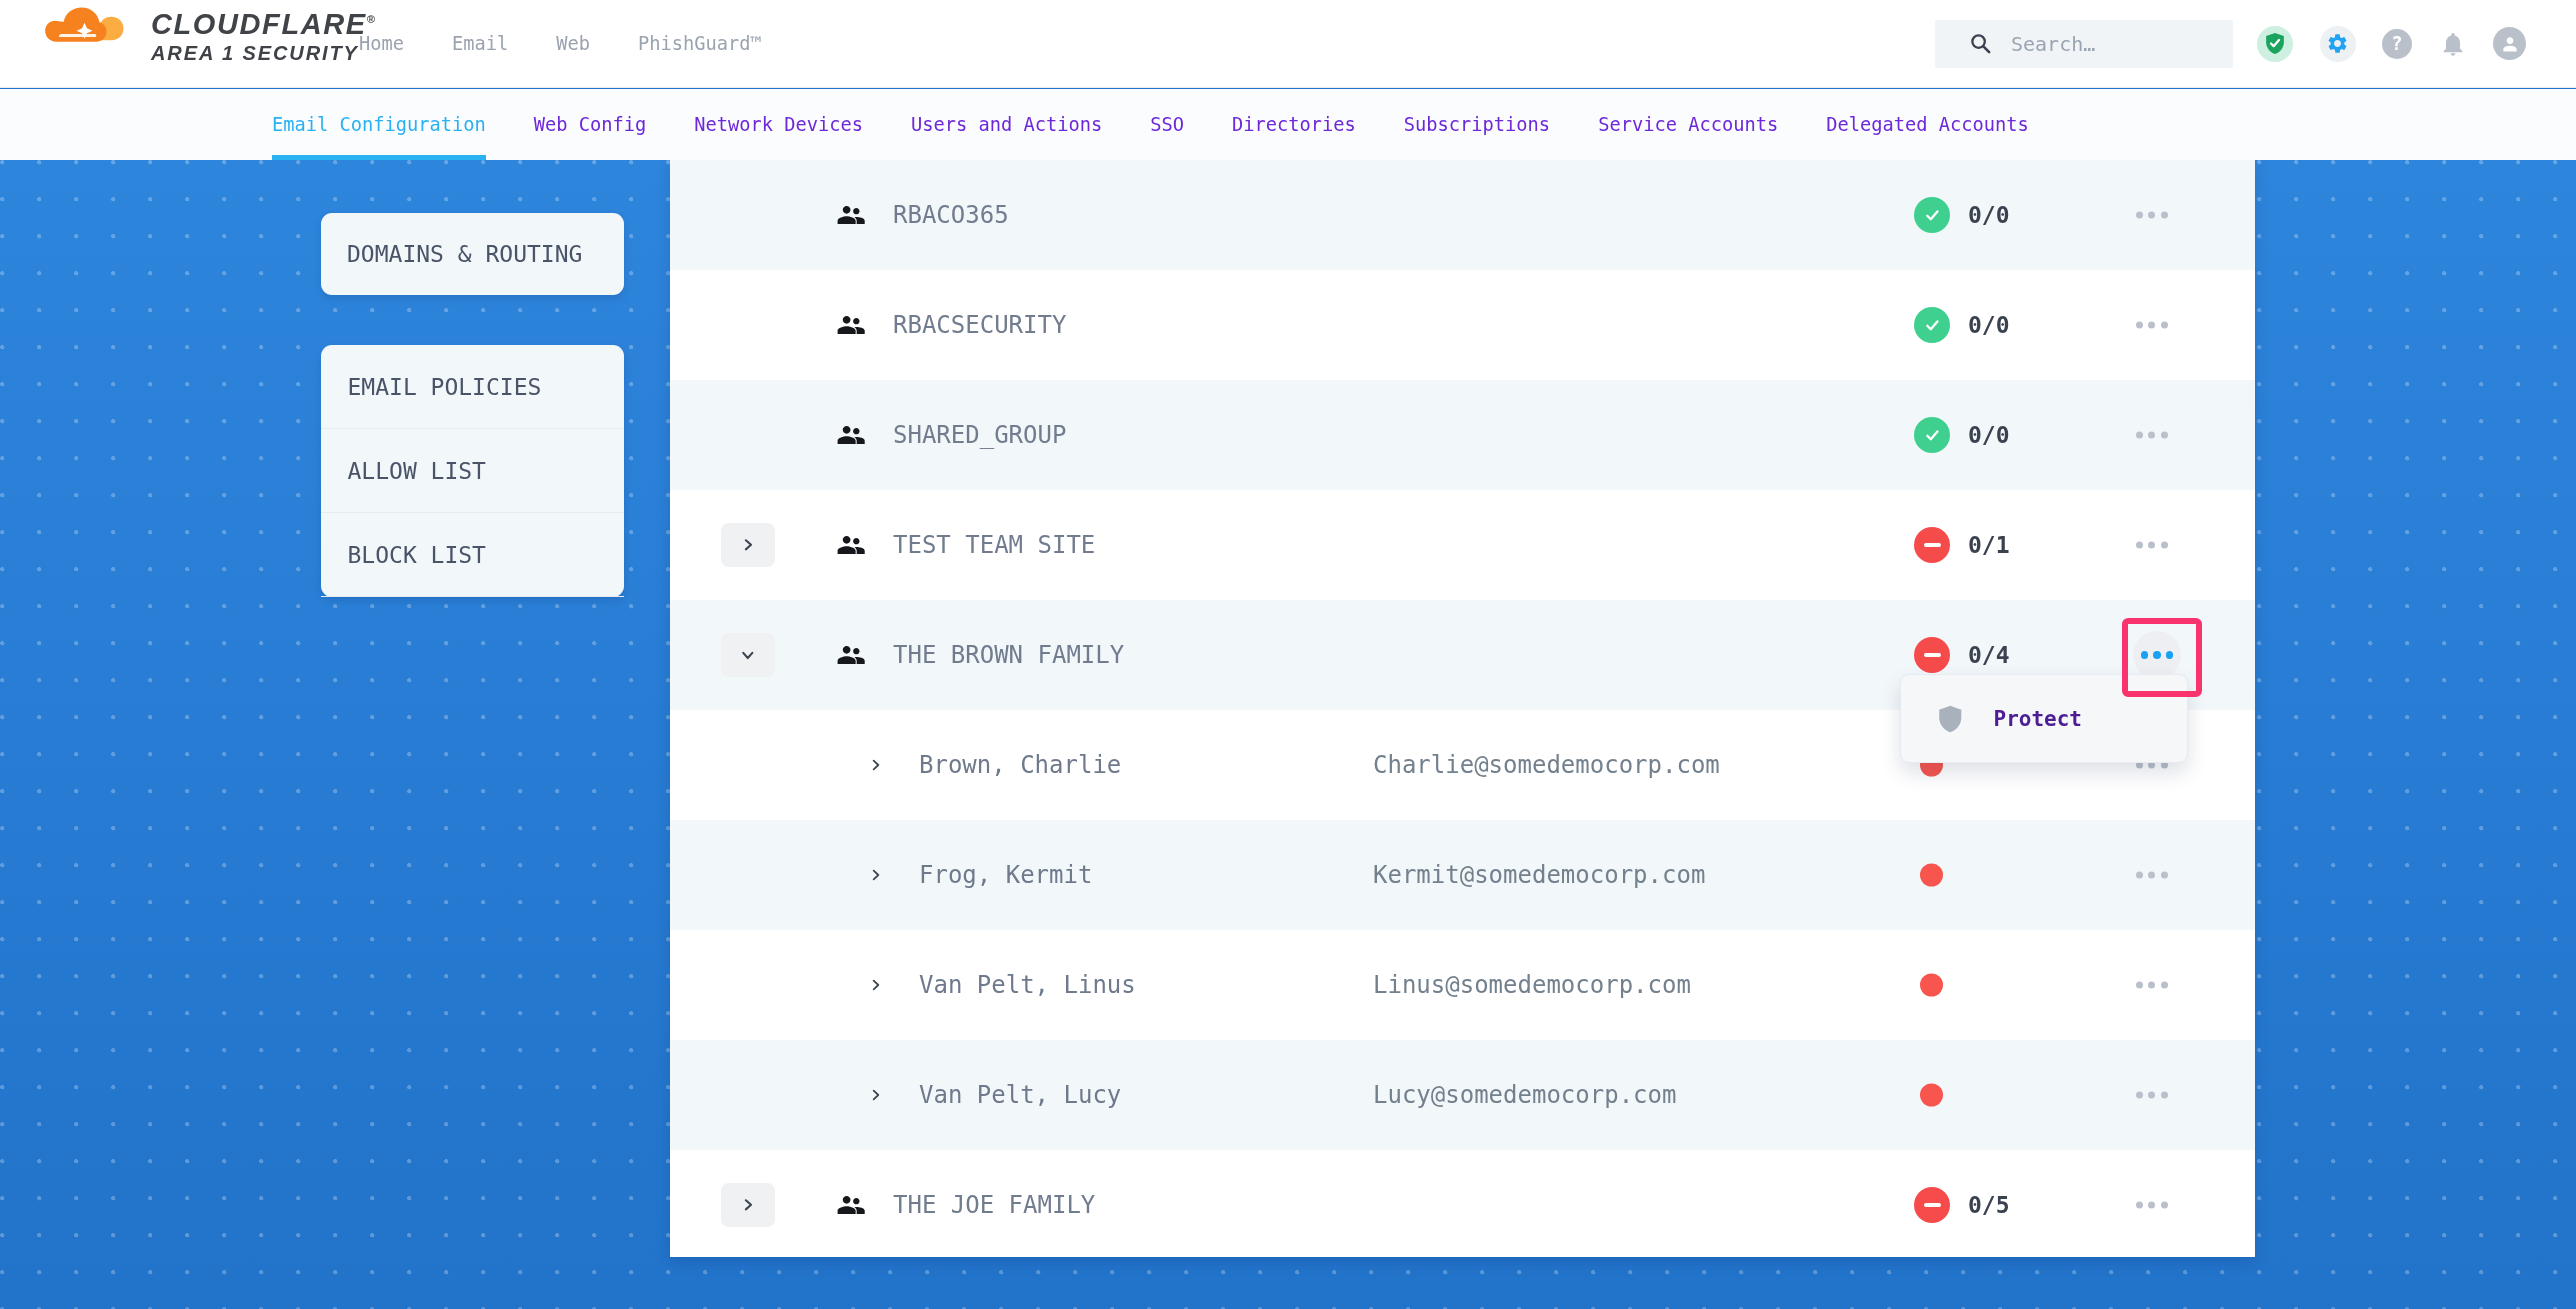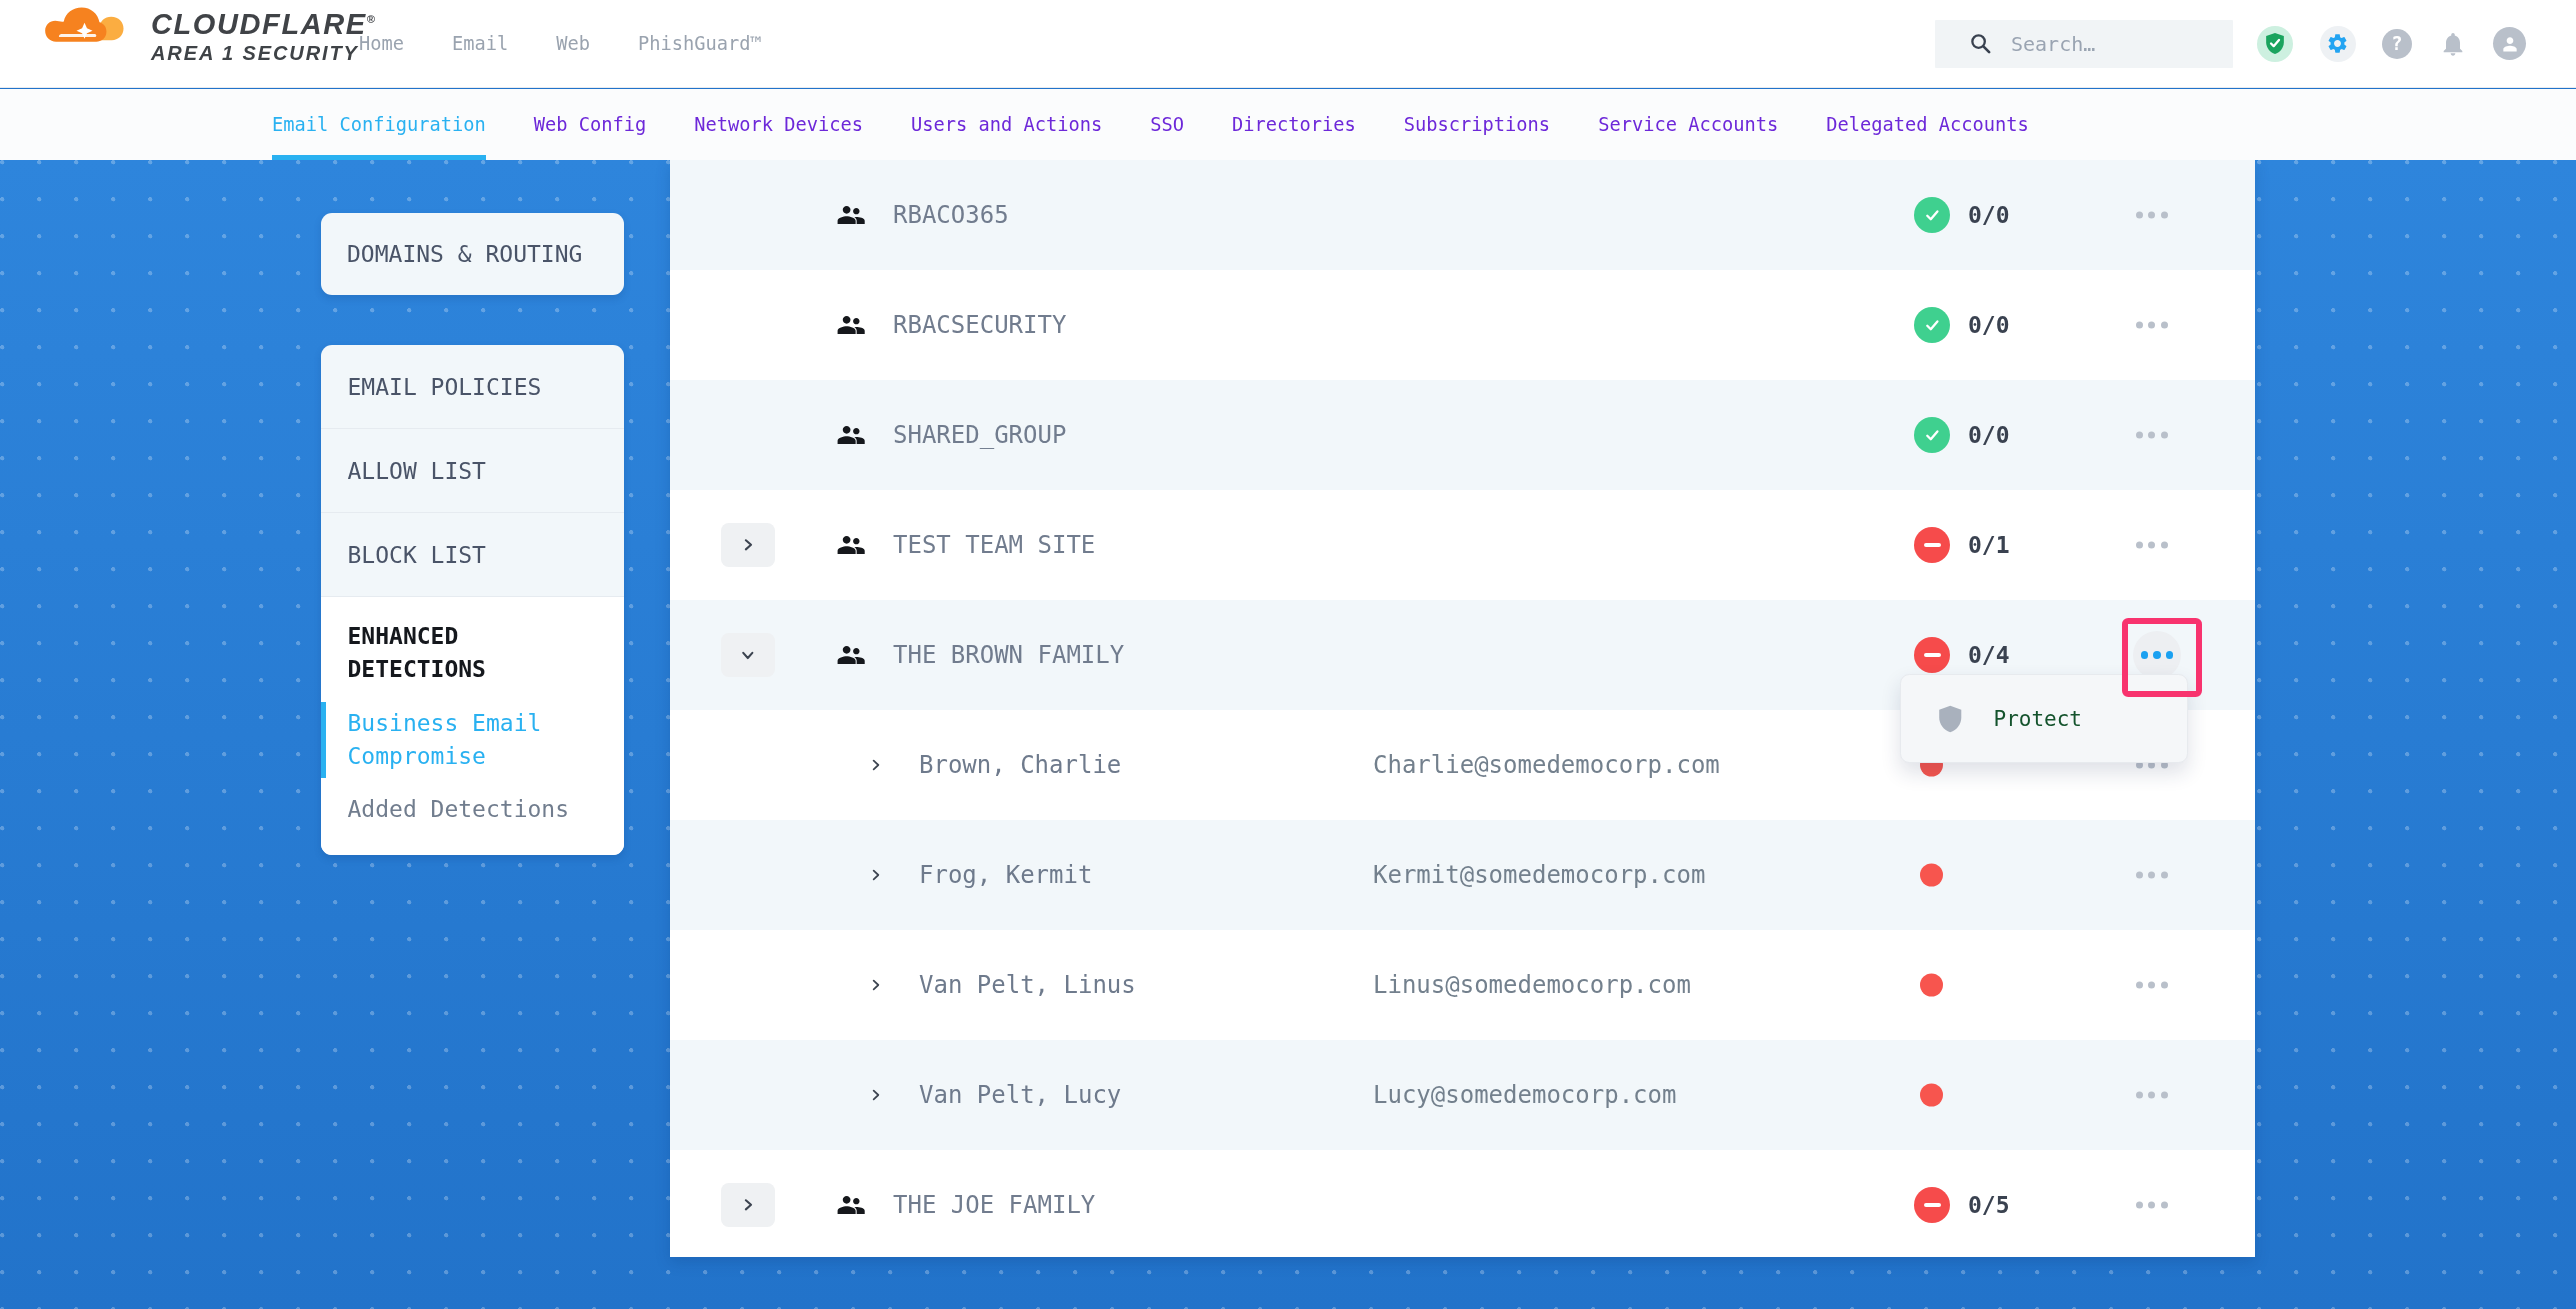"ENHANCED DETECTIONS" div.enhanced { html: <div> <div>ENHANCED DETECTIONS</div> <div>Business Email Compromise</div> <div>Added Detections</div> </div> -> none }
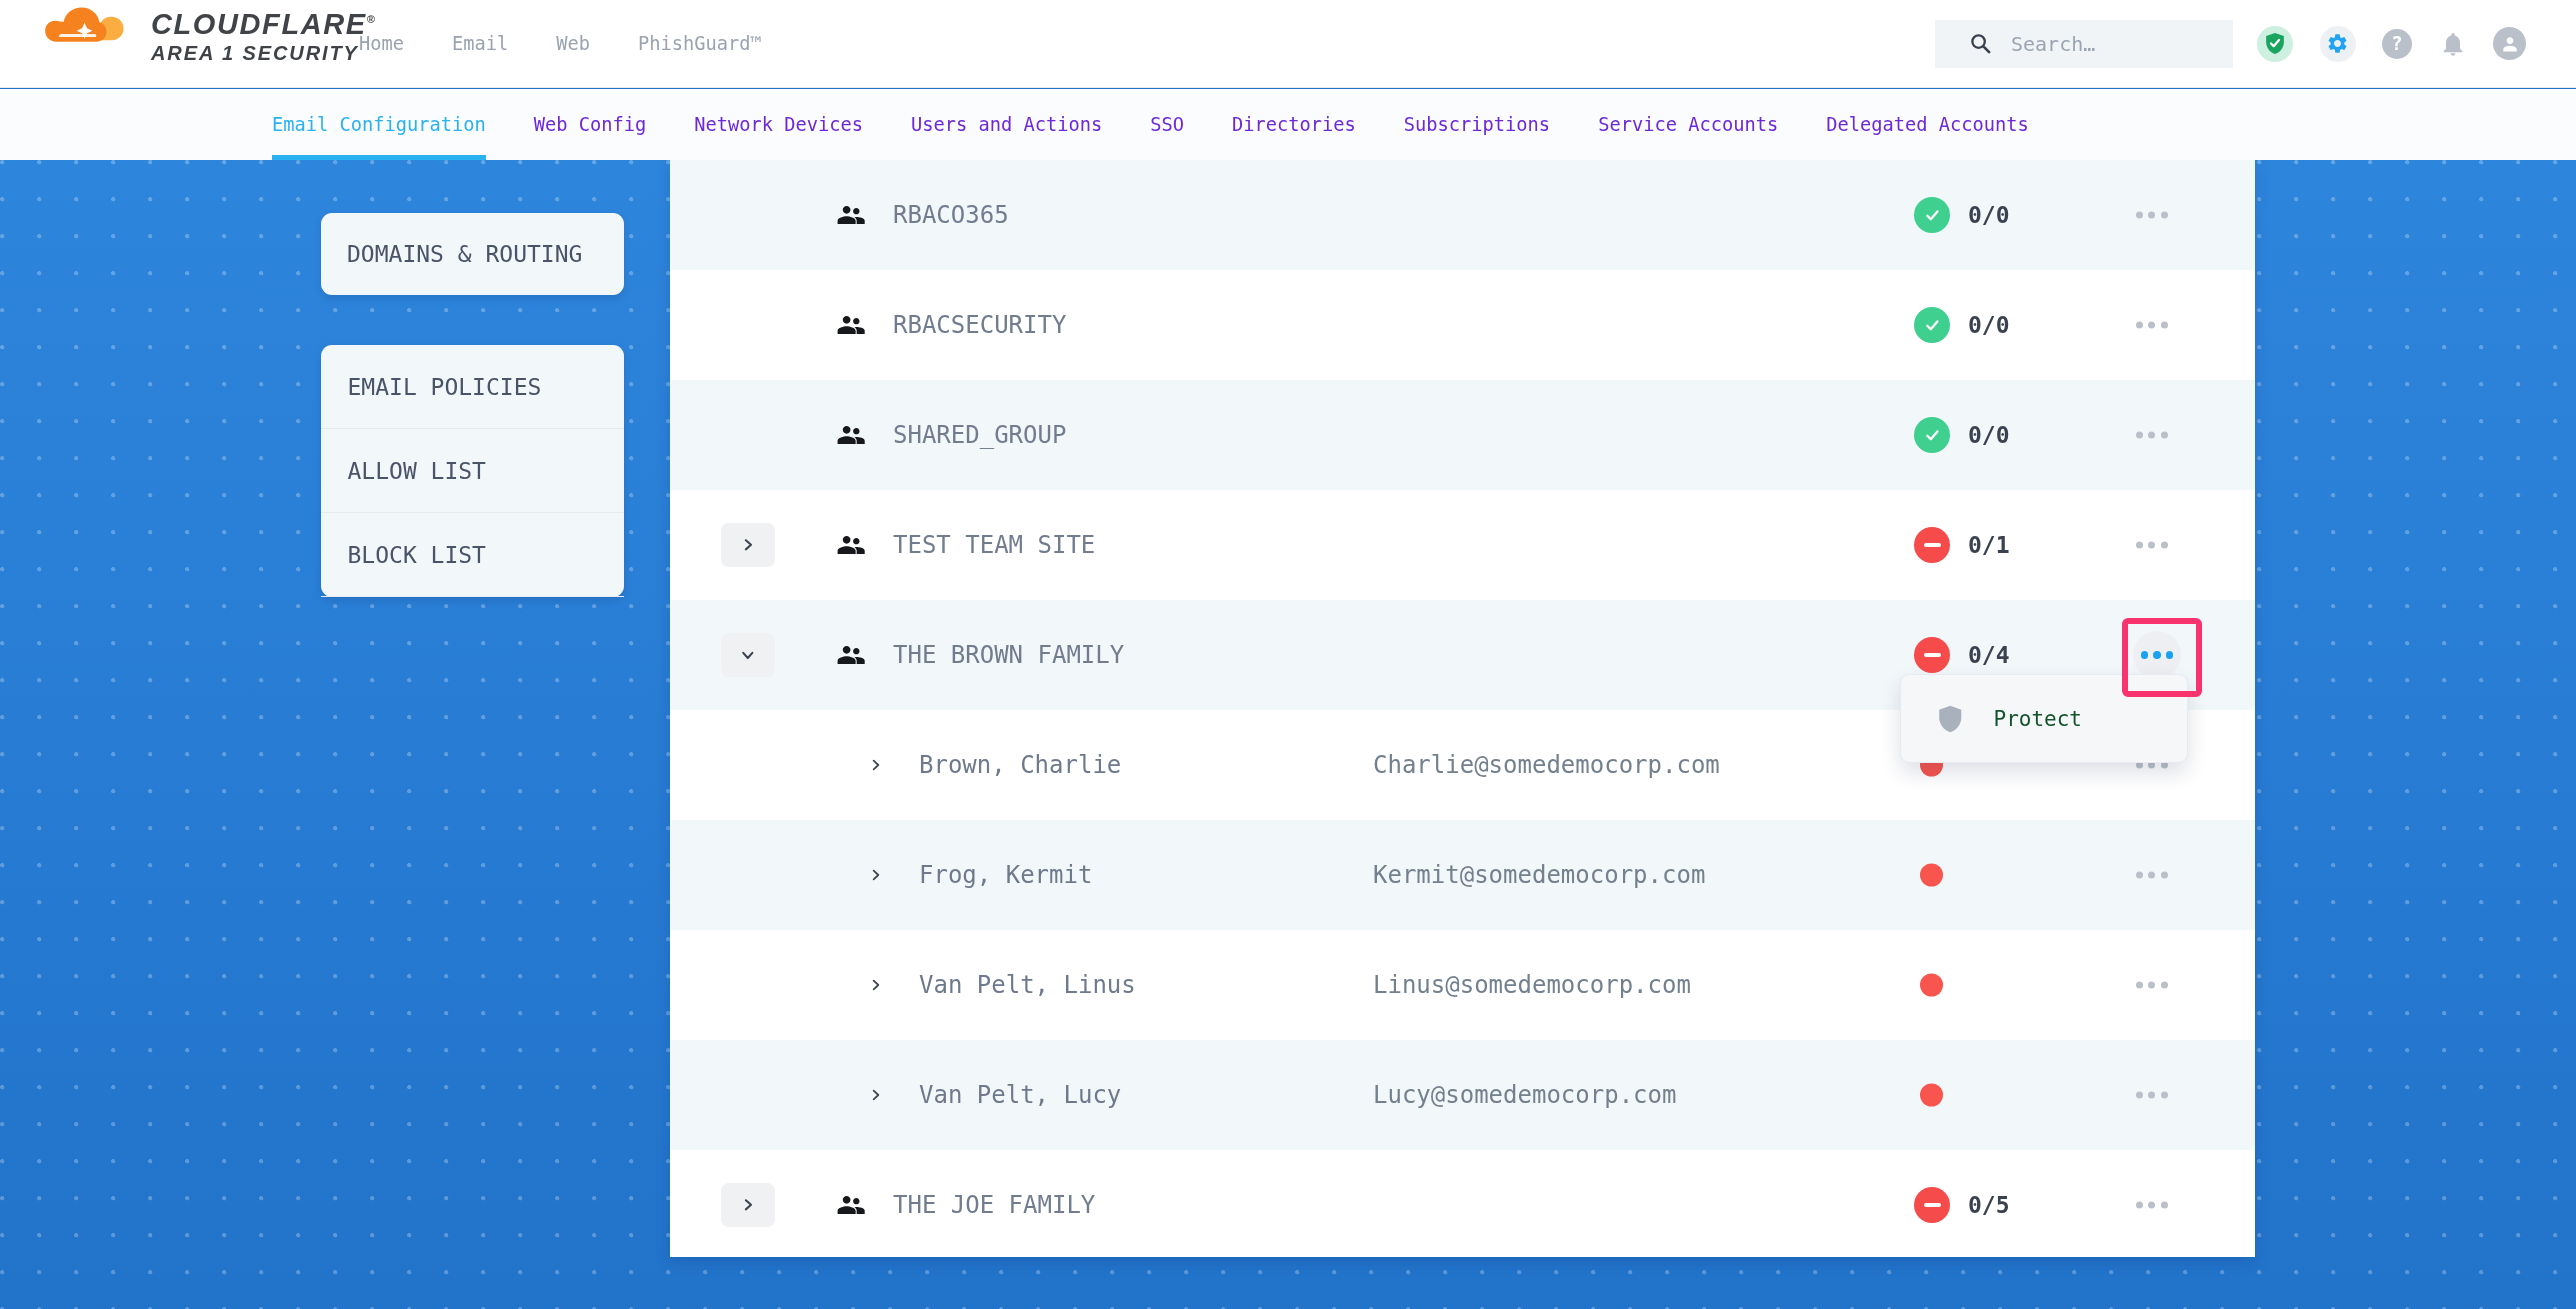"Protect" .dd-label { color: #14532d -> #4c1d95; font-weight: normal -> bold }
